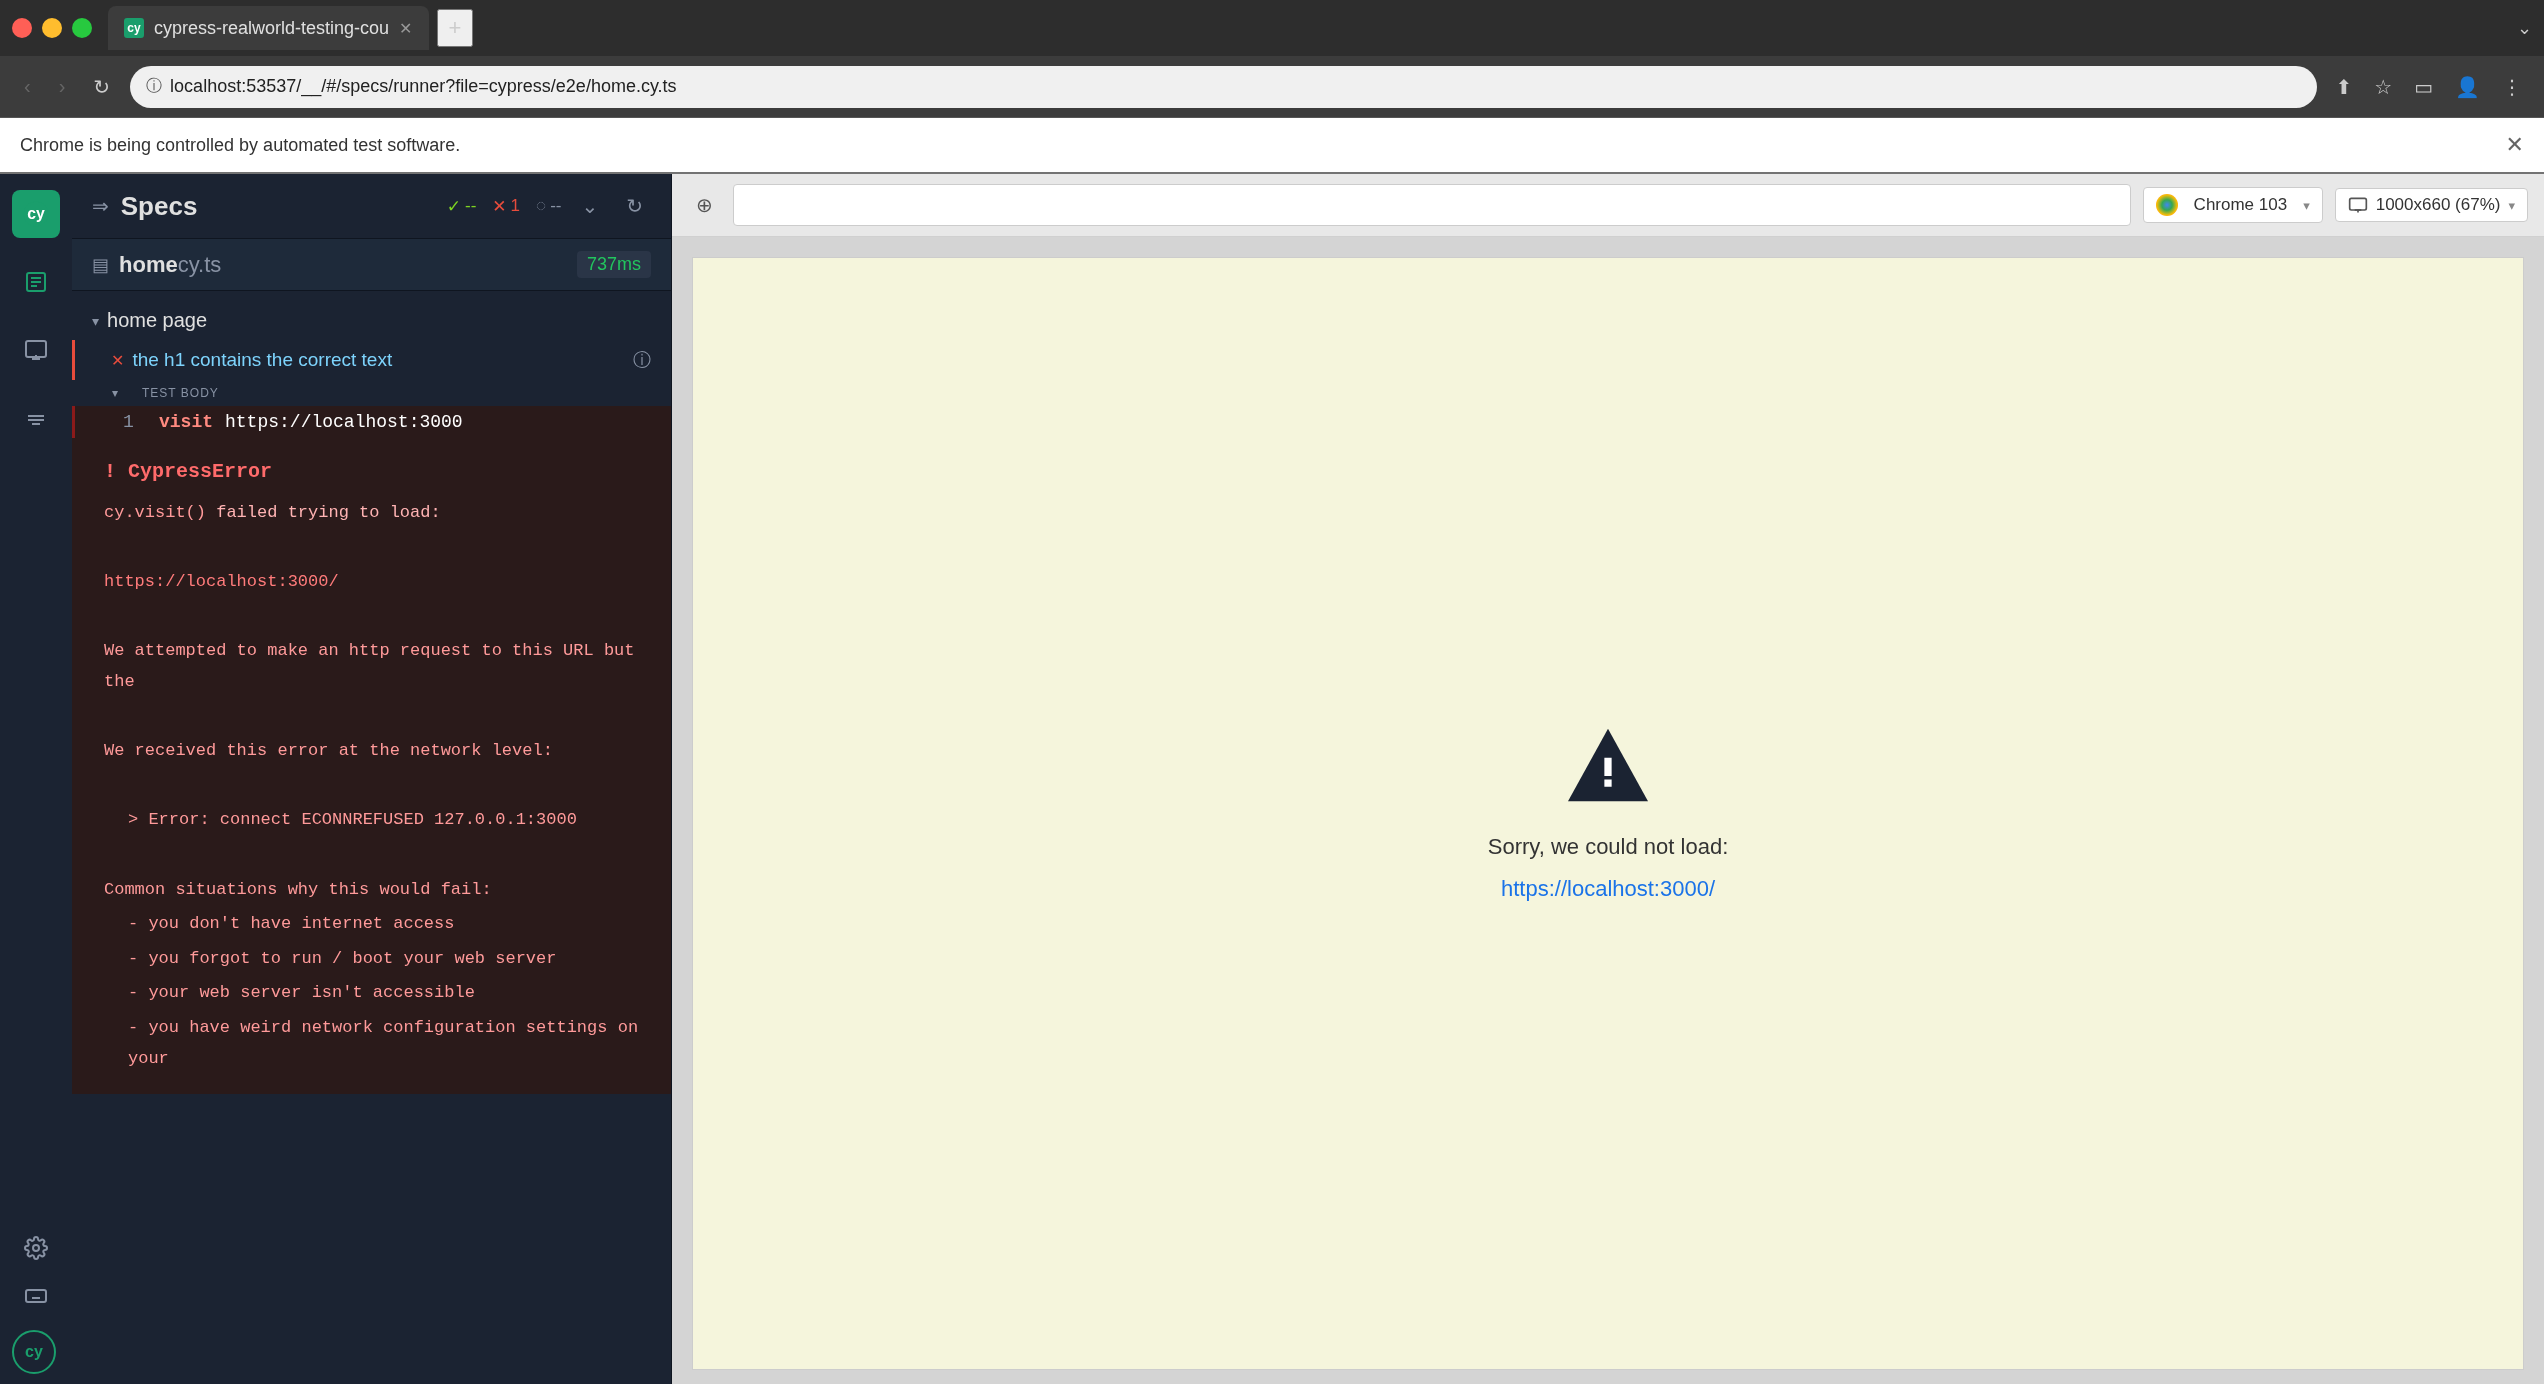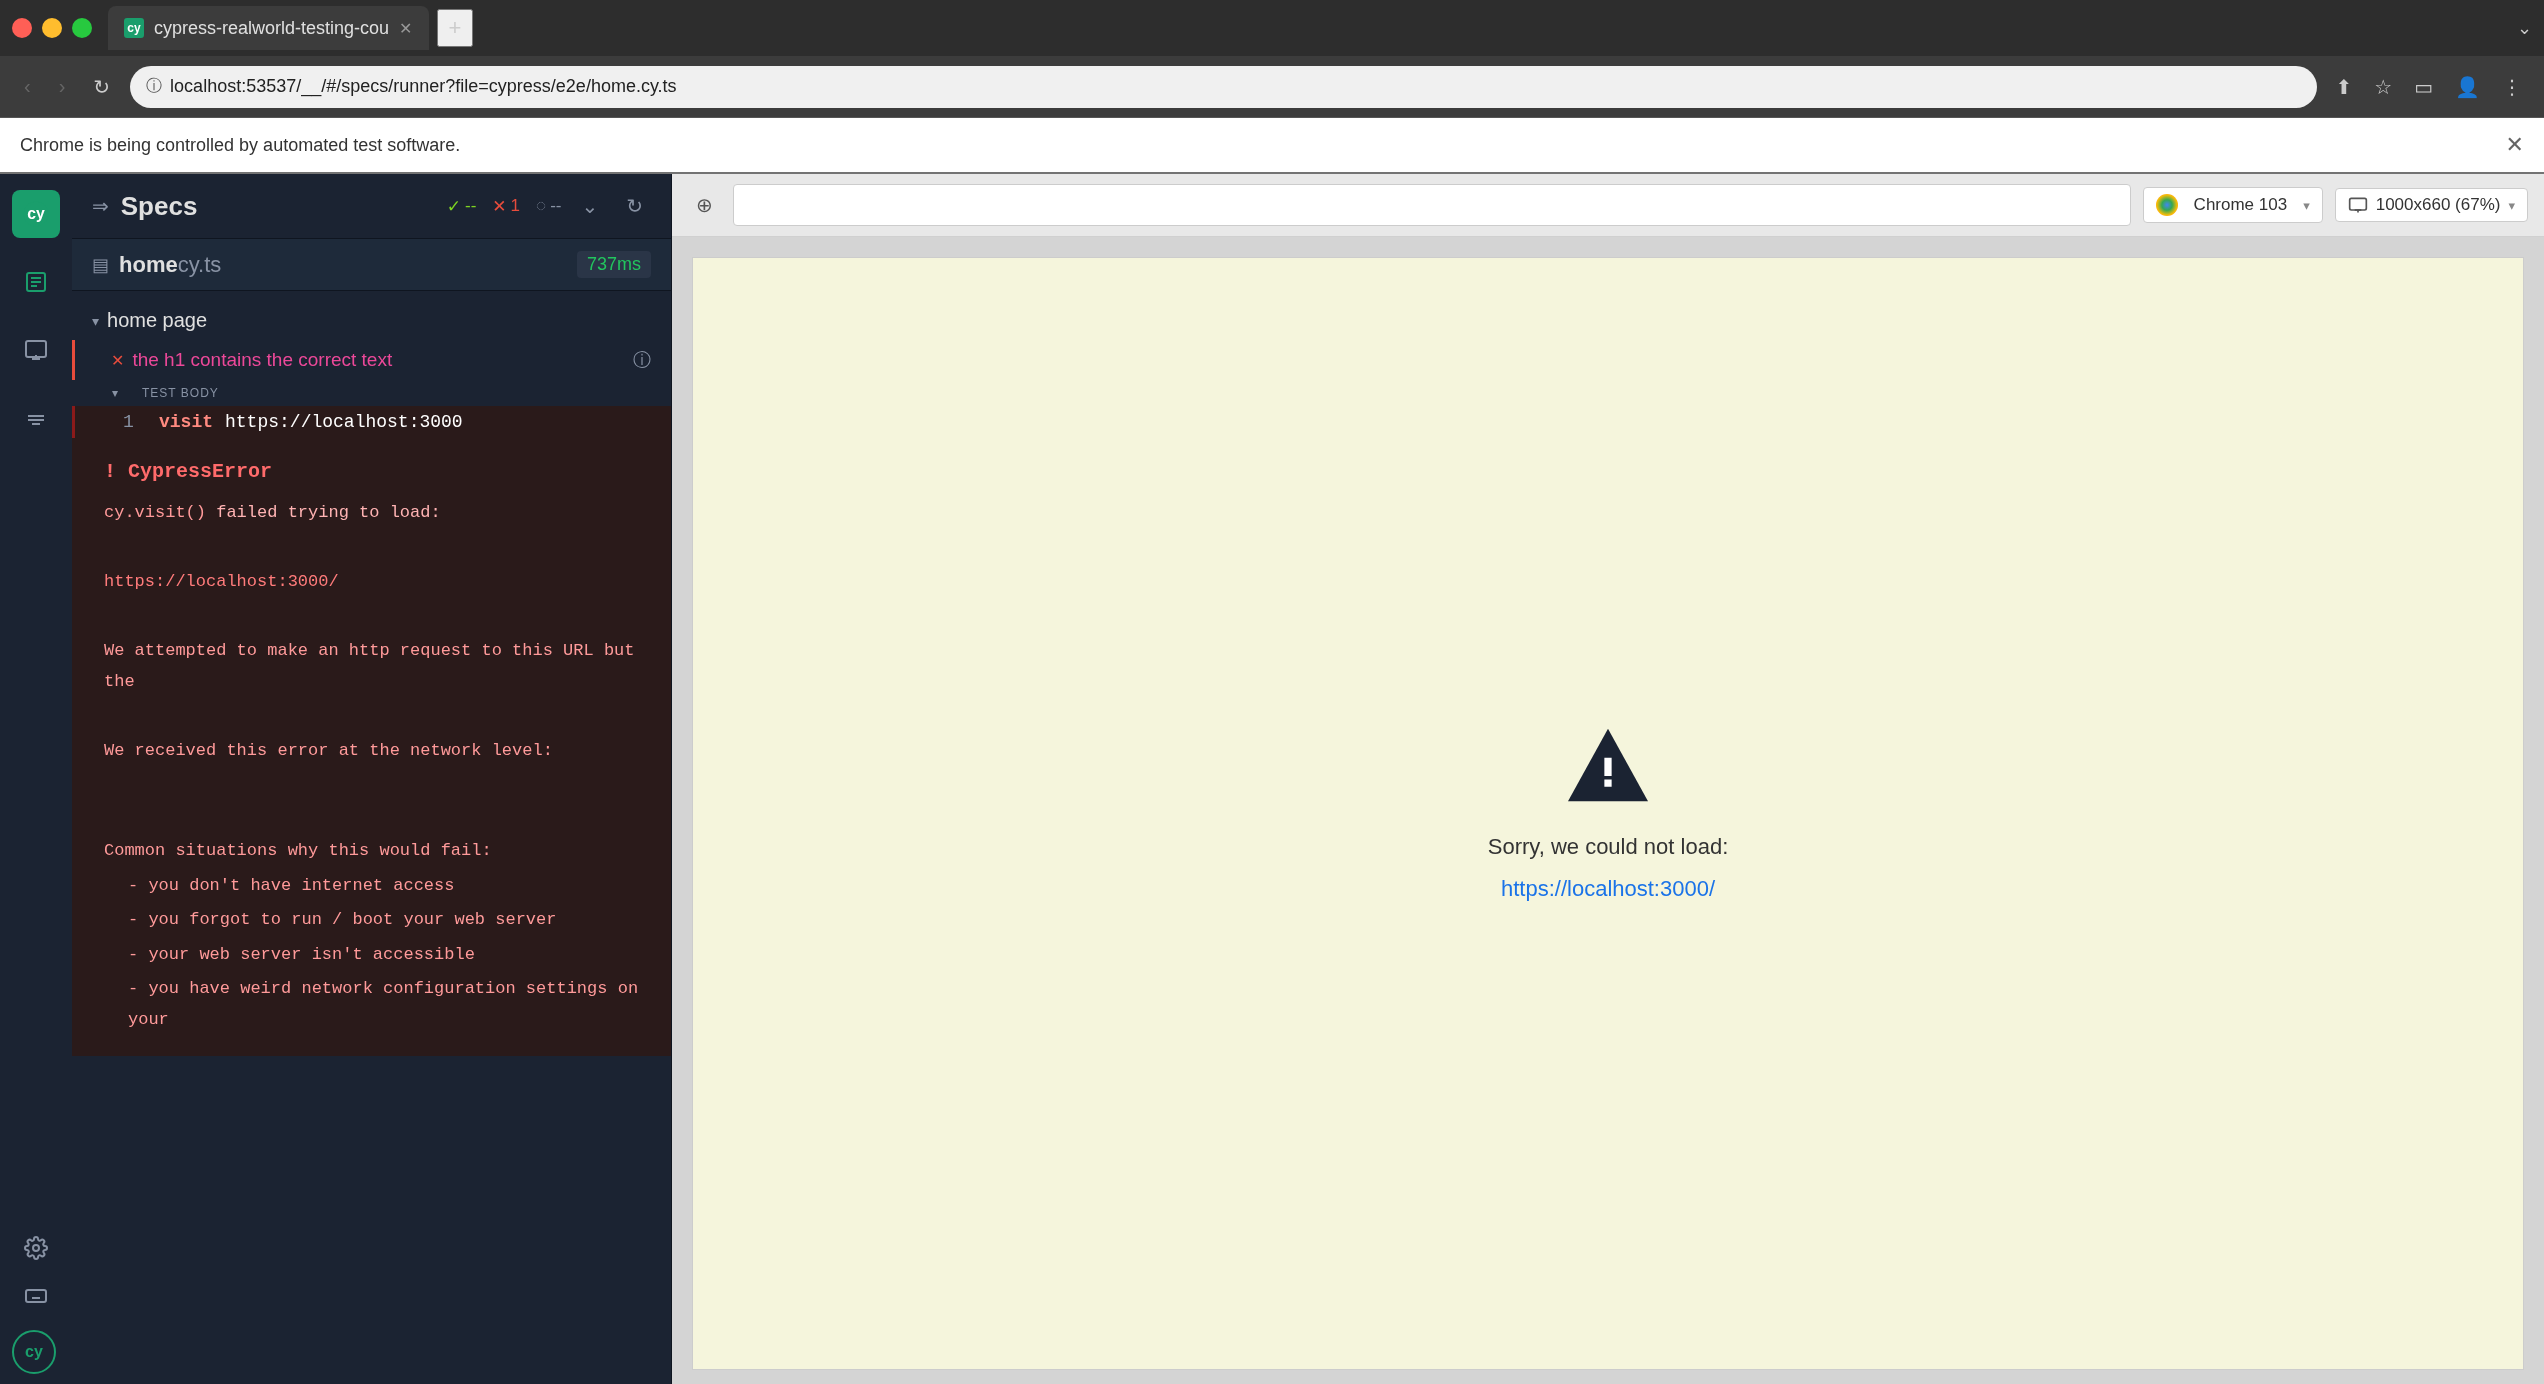"the h1 contains the correct" .test-title { color: #ec4899 -> #7dd3fc }
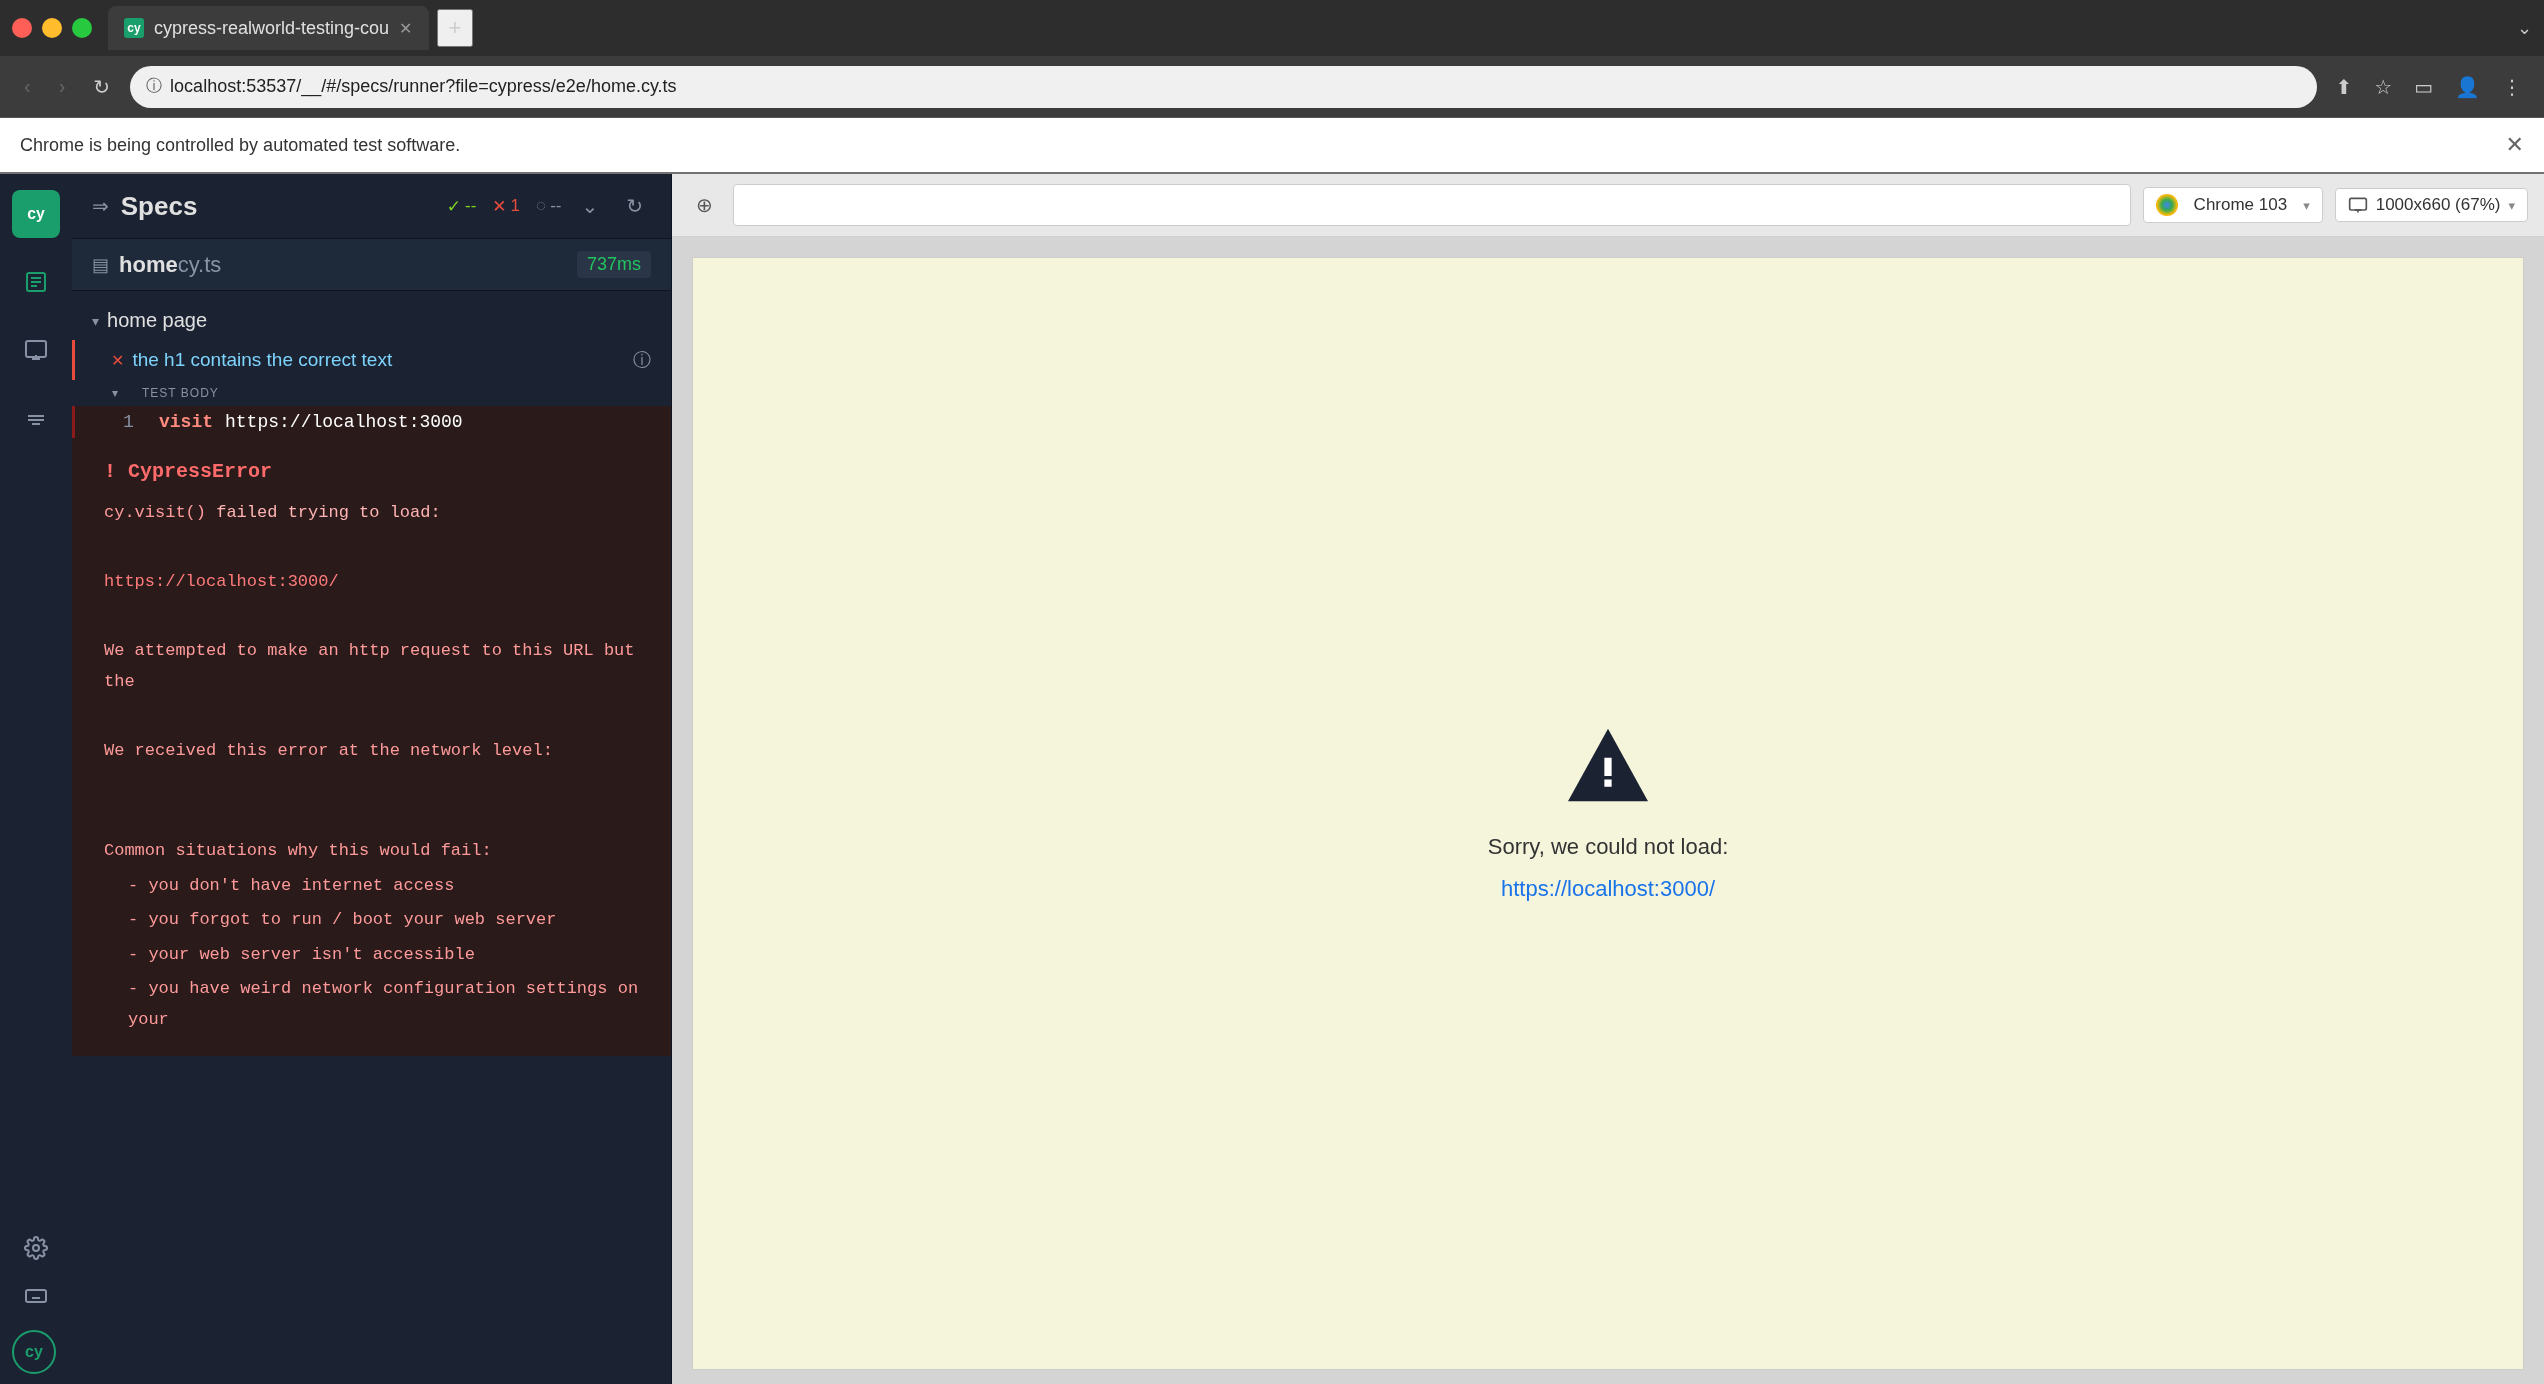"> Error: connect ECONNREFUSED" span.error-text { html: none -> <span>&gt; Error: connect ECONNREFUSED 127.0.0.1:3000</span> }
